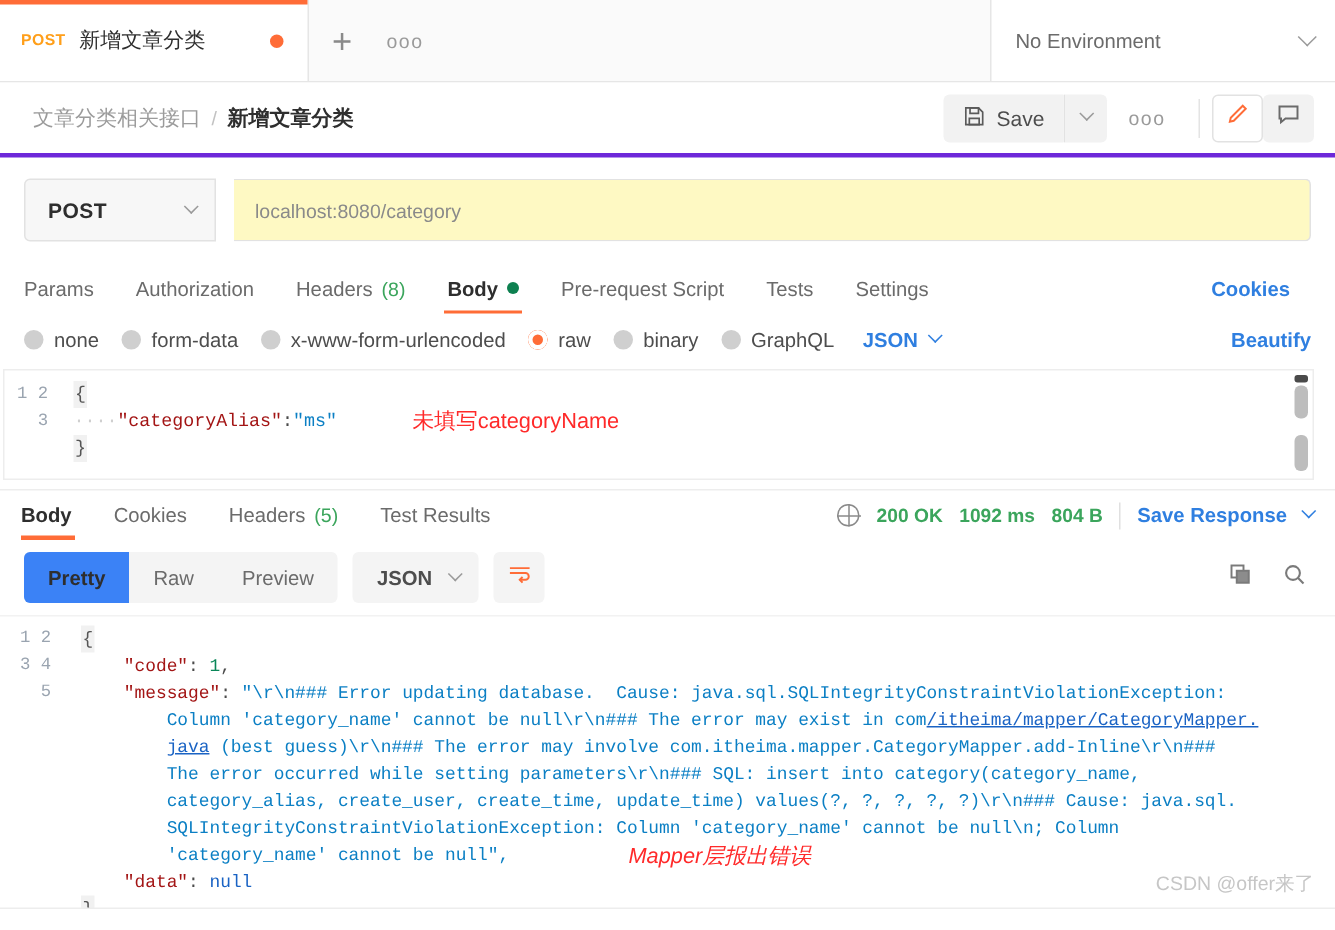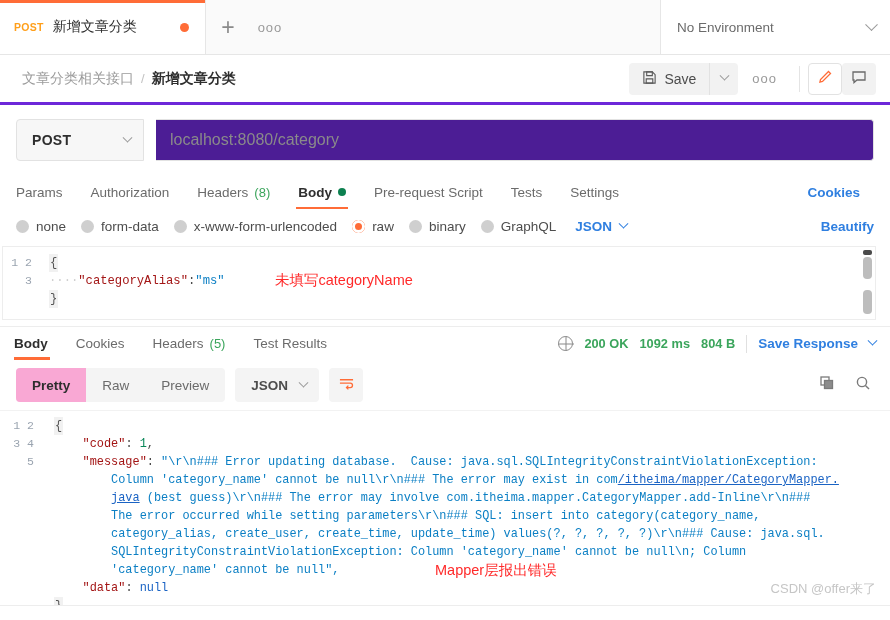"localhost:8080/category" .url-box { background: #4c1d95 -> #fef9c3; font-size: 16px -> 13px }
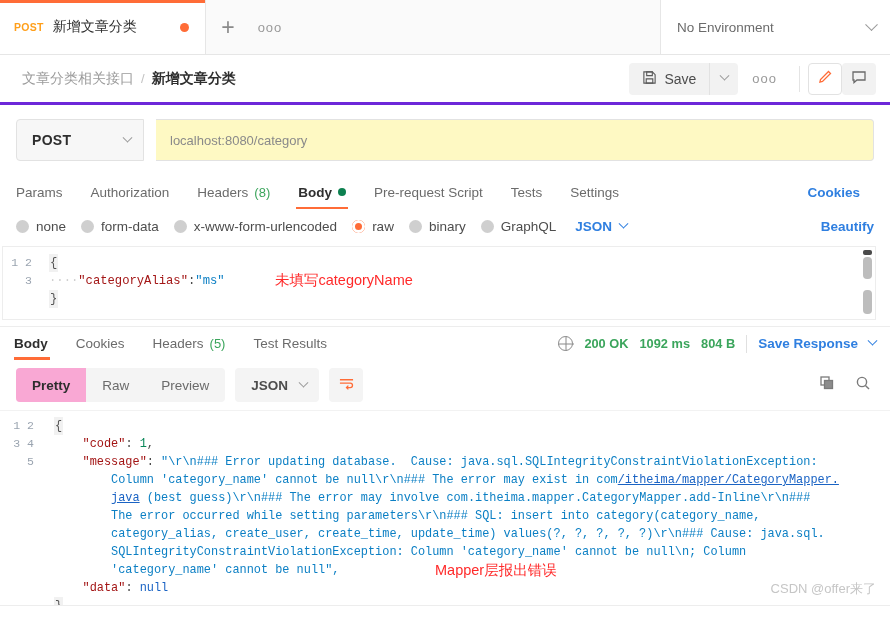"Pretty" .seg-item.active { background: #f9a8d4 -> #3b82f6 }
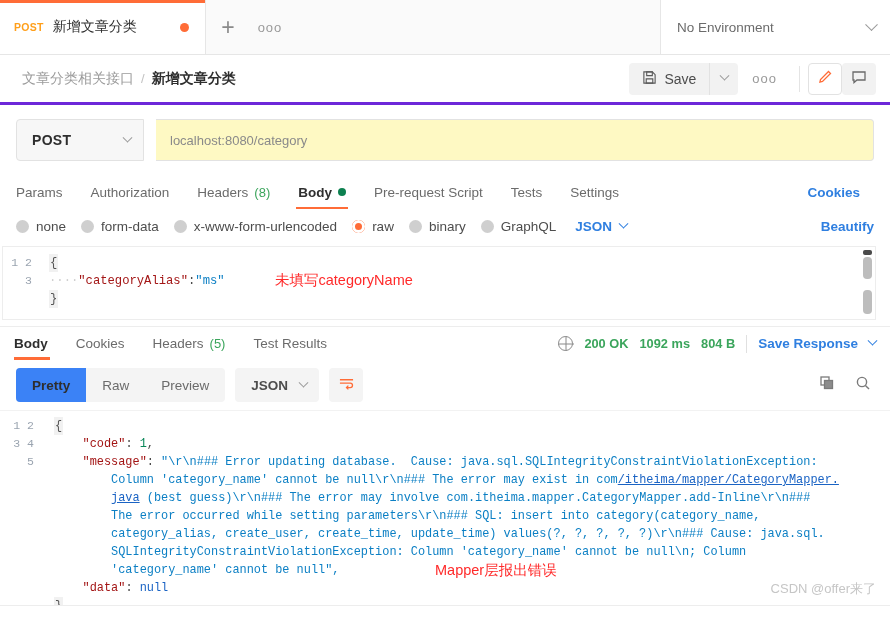"Mapper层报出错误" span.annot-red { font-style: none -> italic; left: 435px -> 419px }
